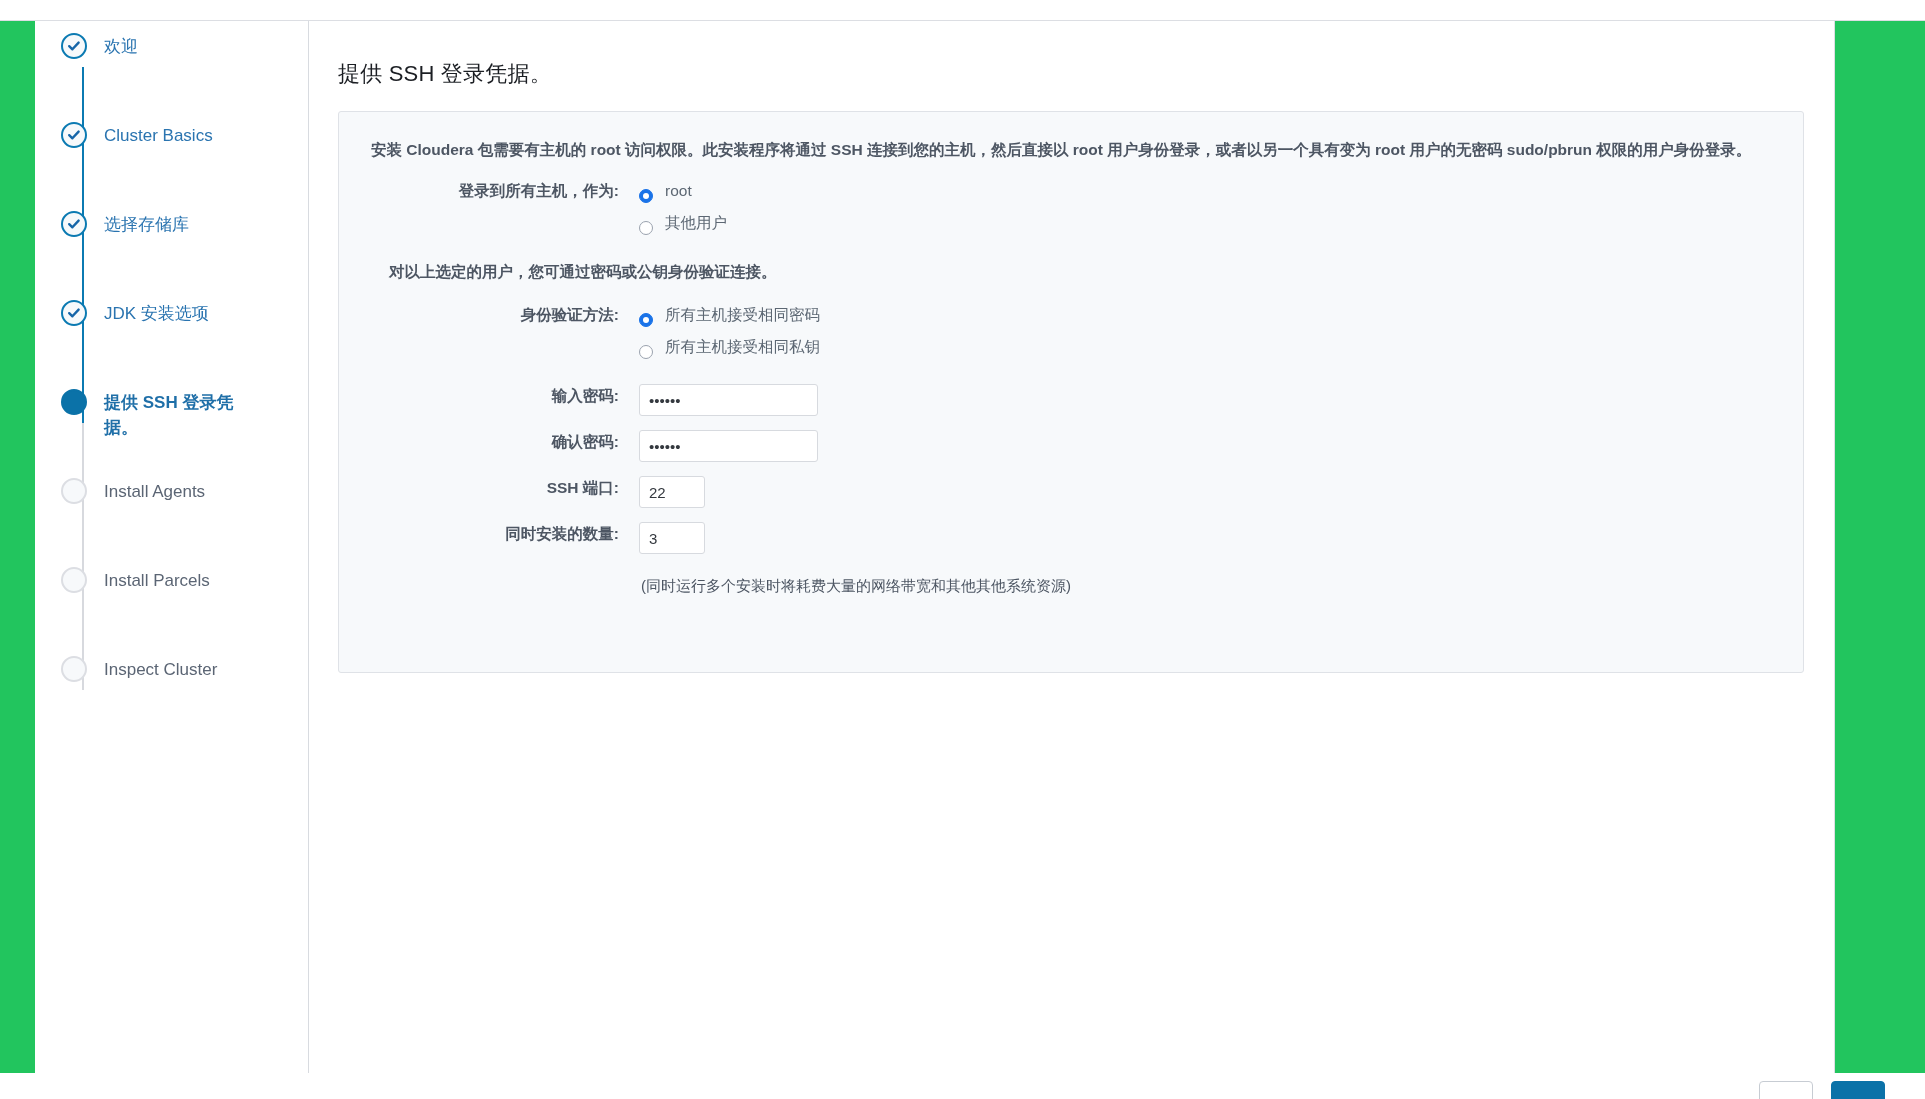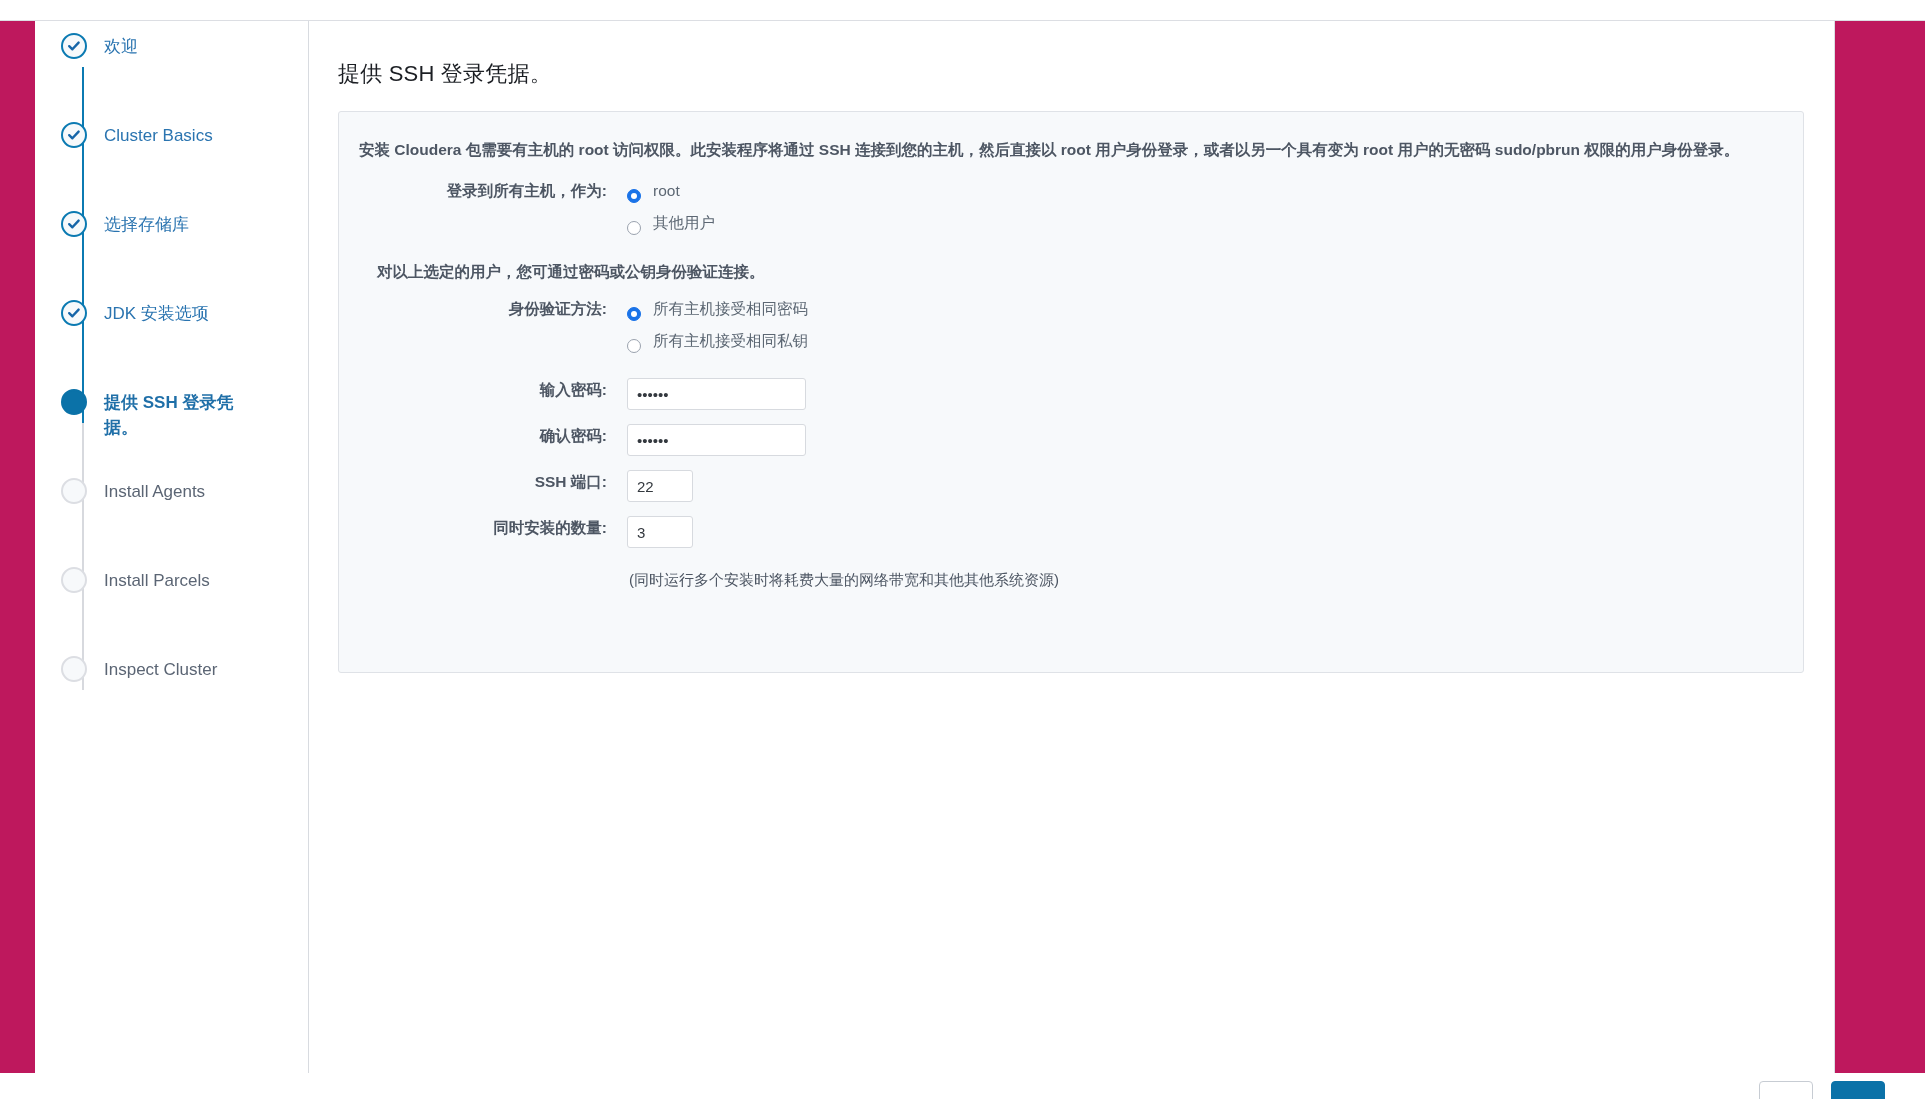"欢迎" #page { background: #be185d -> #22c55e }
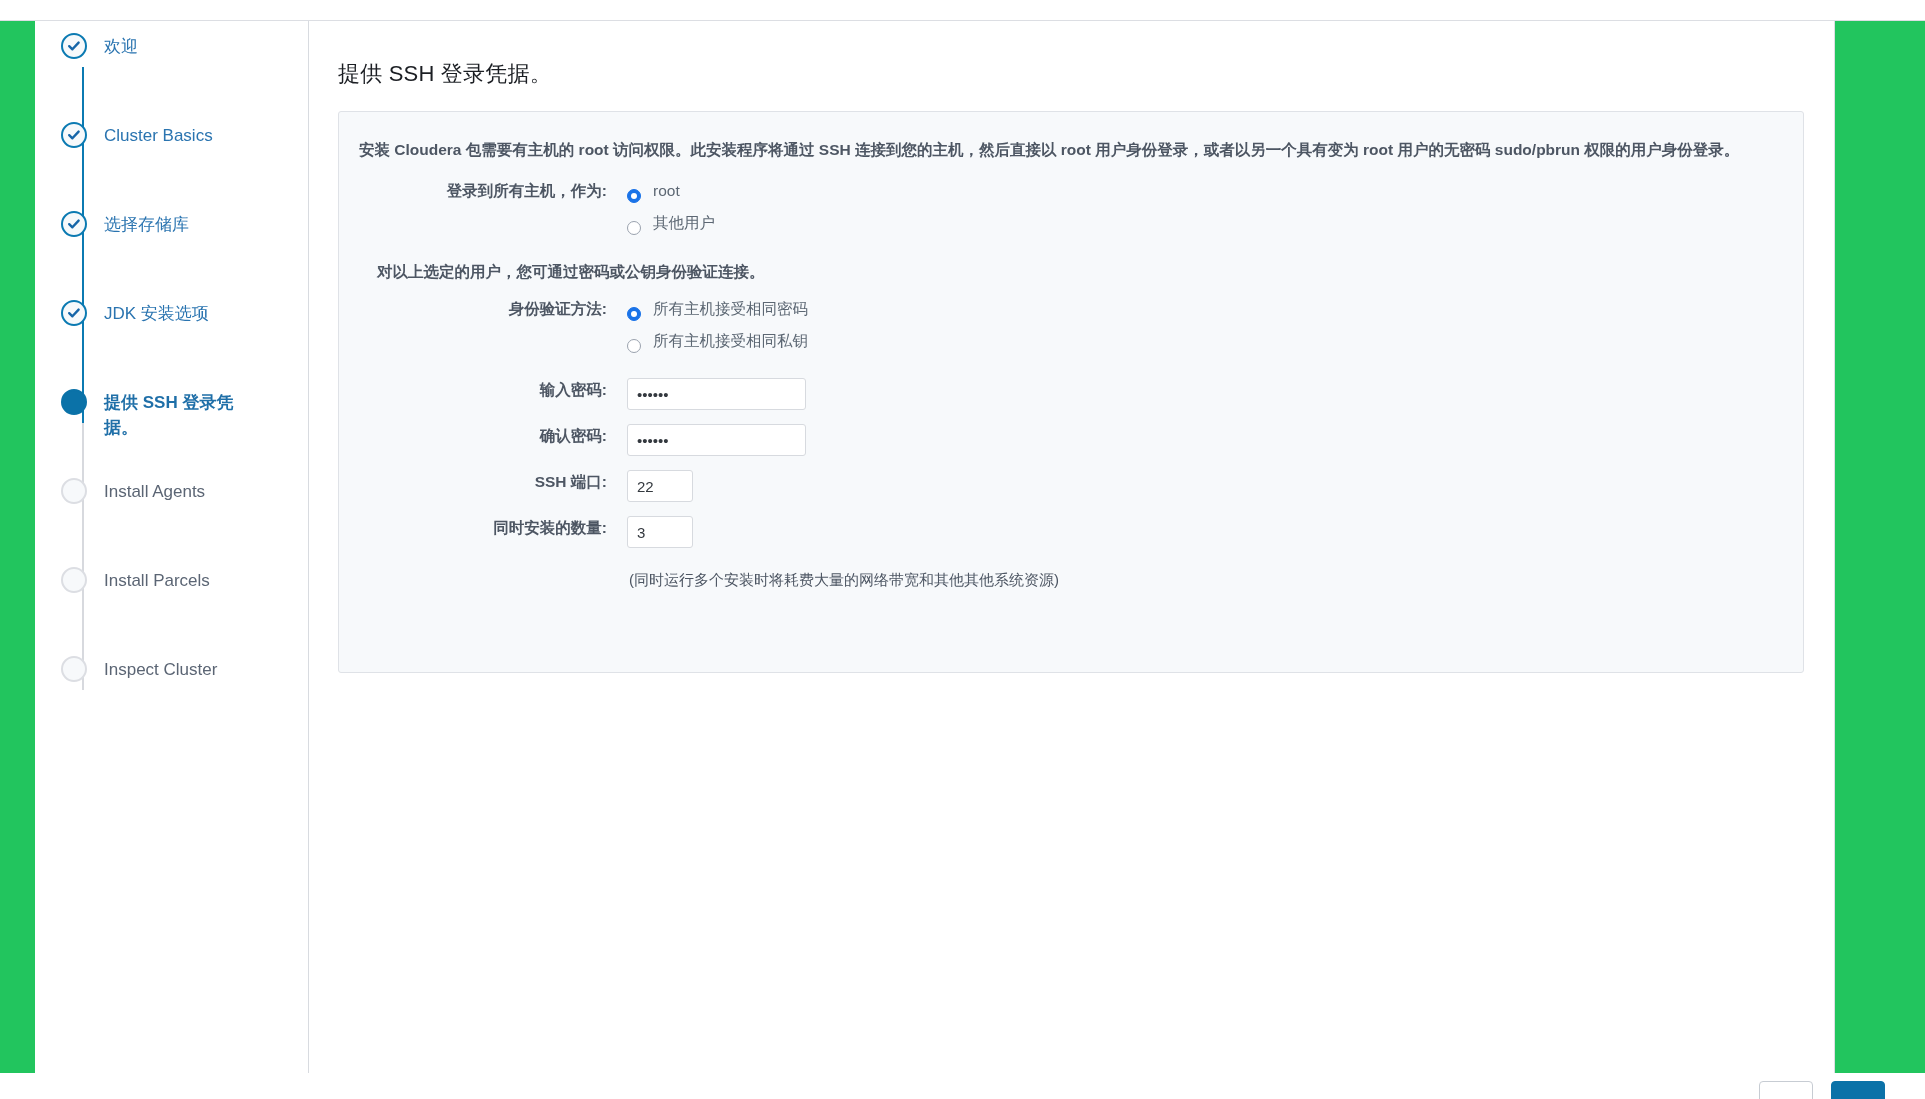"安装 Cloudera 包需要有主机的 root 访问权限。此安装程序将通过" #ssh-card { padding: 18px 20px 28px 20px -> 18px 20px 28px 32px }
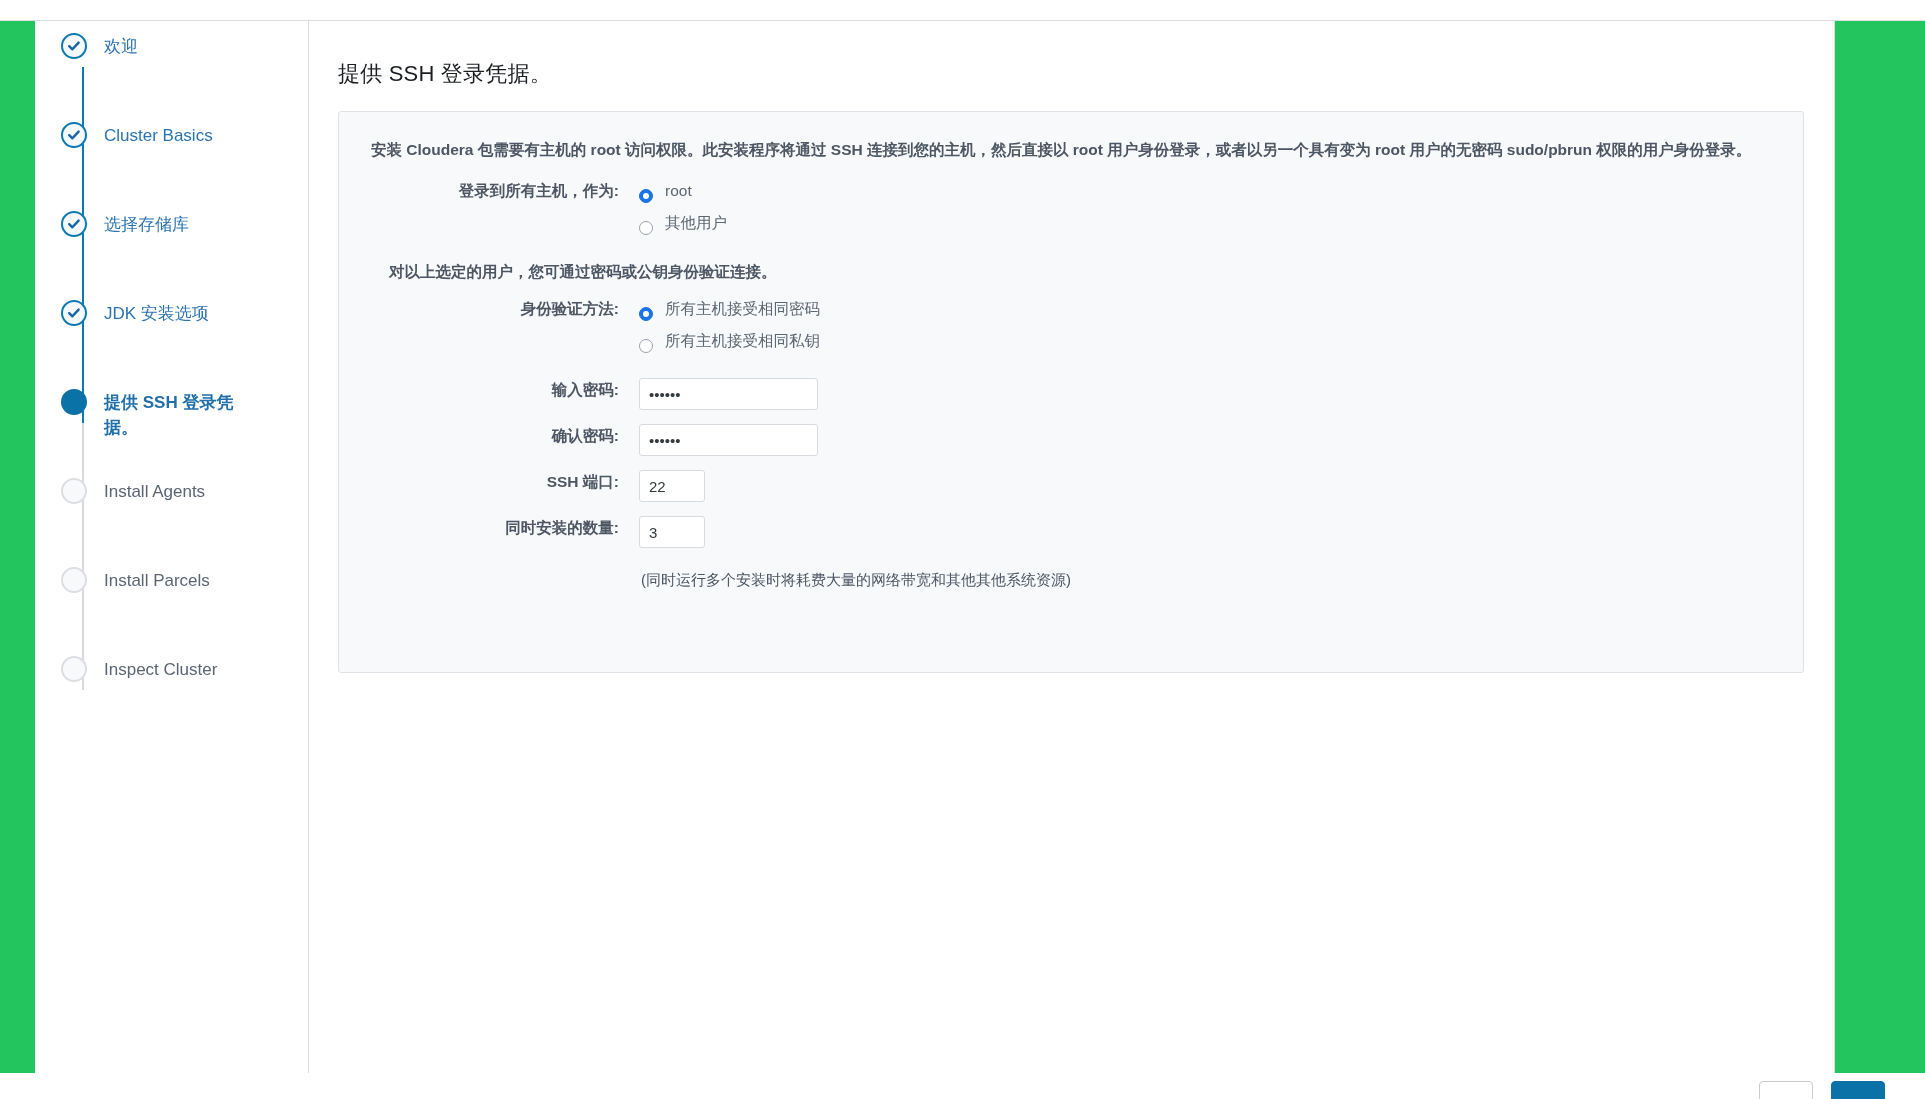"对以上选定的用户，您可通过密码或公钥身份验证连接。" .section-heading { margin: 19px 0 14px 0 -> 19px 0 20px 0 }
